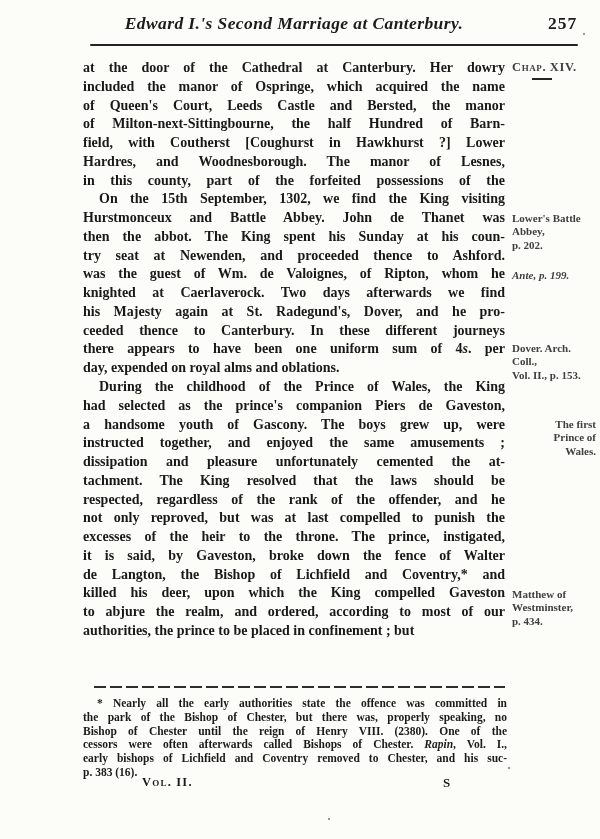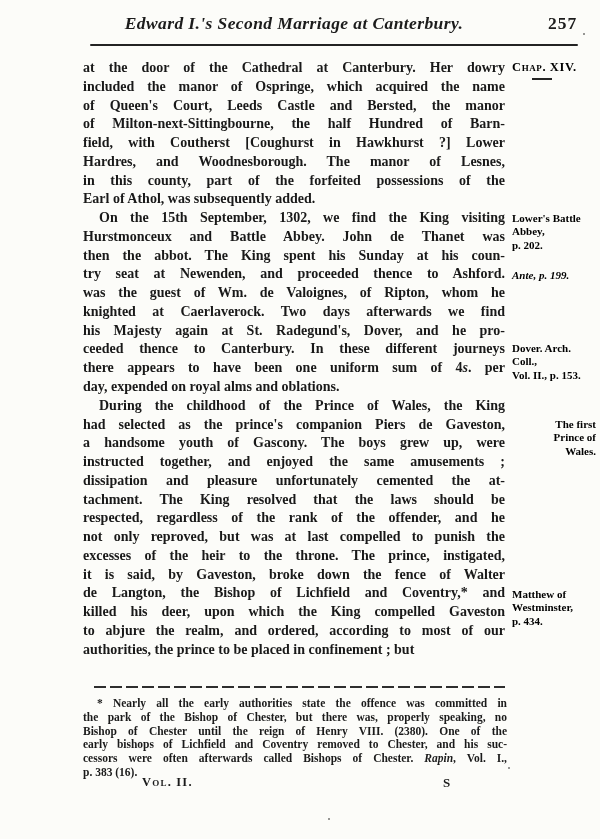"Chap. XIV." .mnote { color: #000000 -> #404040 }
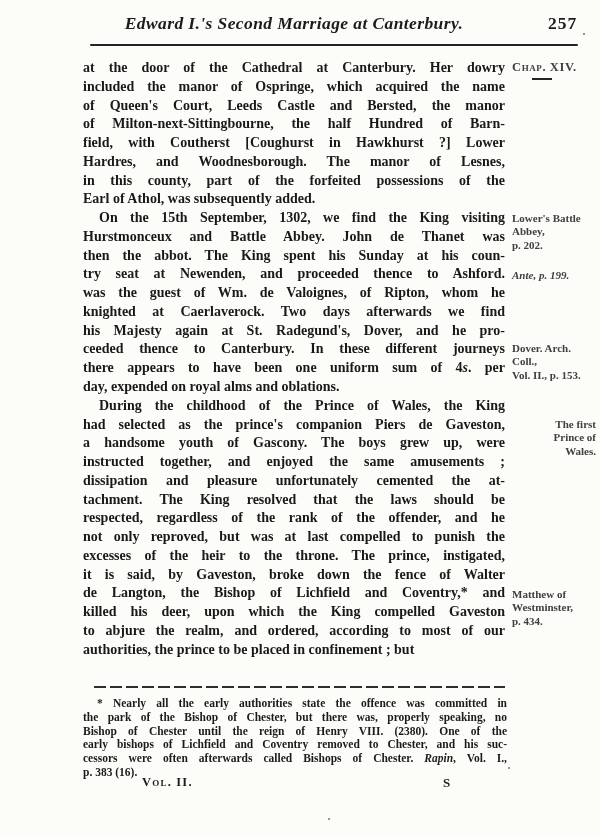"Earl of Athol, was subsequently" div.bline { html: <div><span>Earl of Athol, was subsequently added.</span></div> -> none }
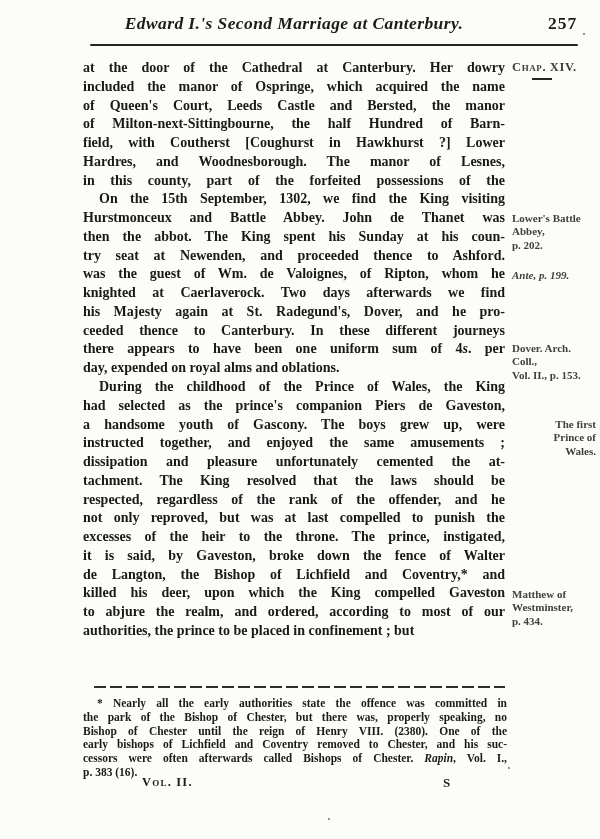"early bishops of Lichfield and" div.fline { order: before "cessors were often afterwards called" -> after "cessors were often afterwards called" }
